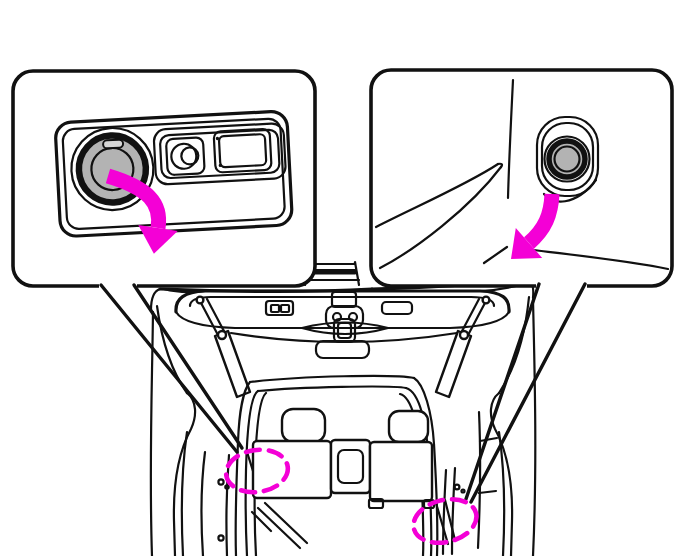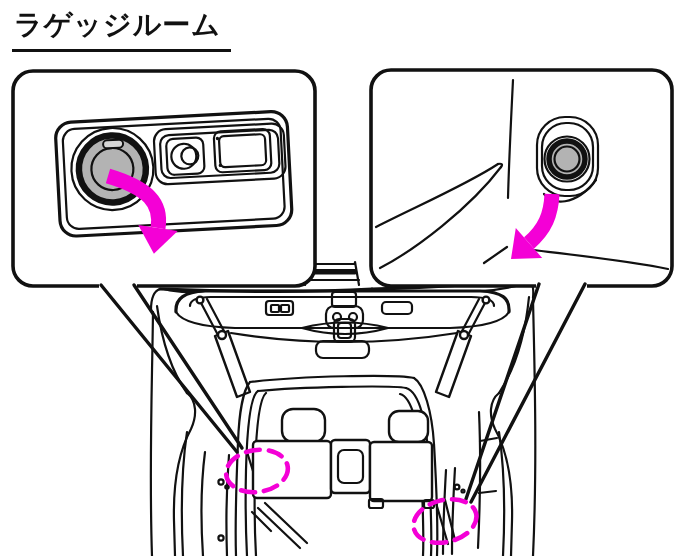"ラゲッジルーム" h1.title { html: <h1>ラゲッジルーム</h1> -> none }
